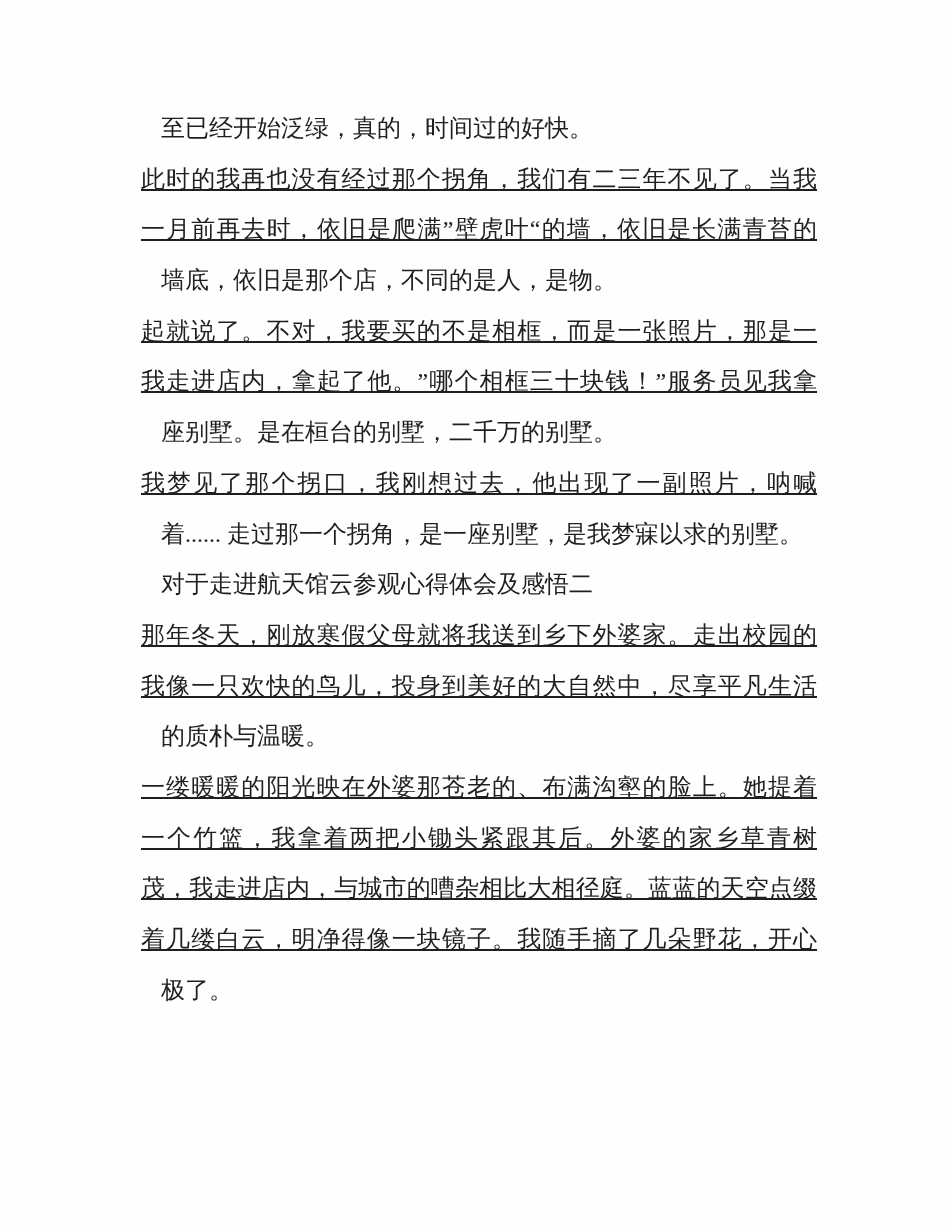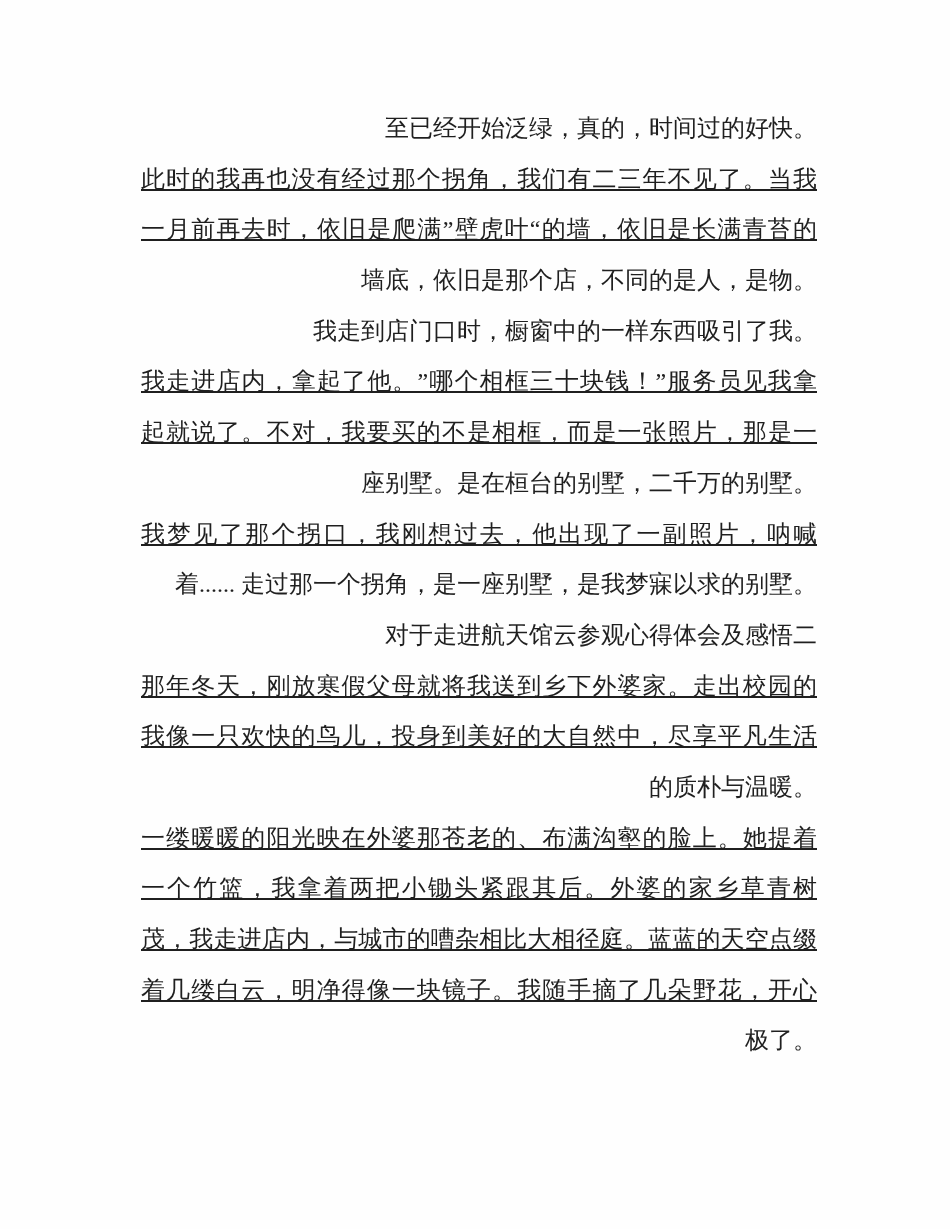"至已经开始泛绿，真的，时间过的好快。" .line.end { margin-left: none -> 20px; text-align: right -> left }
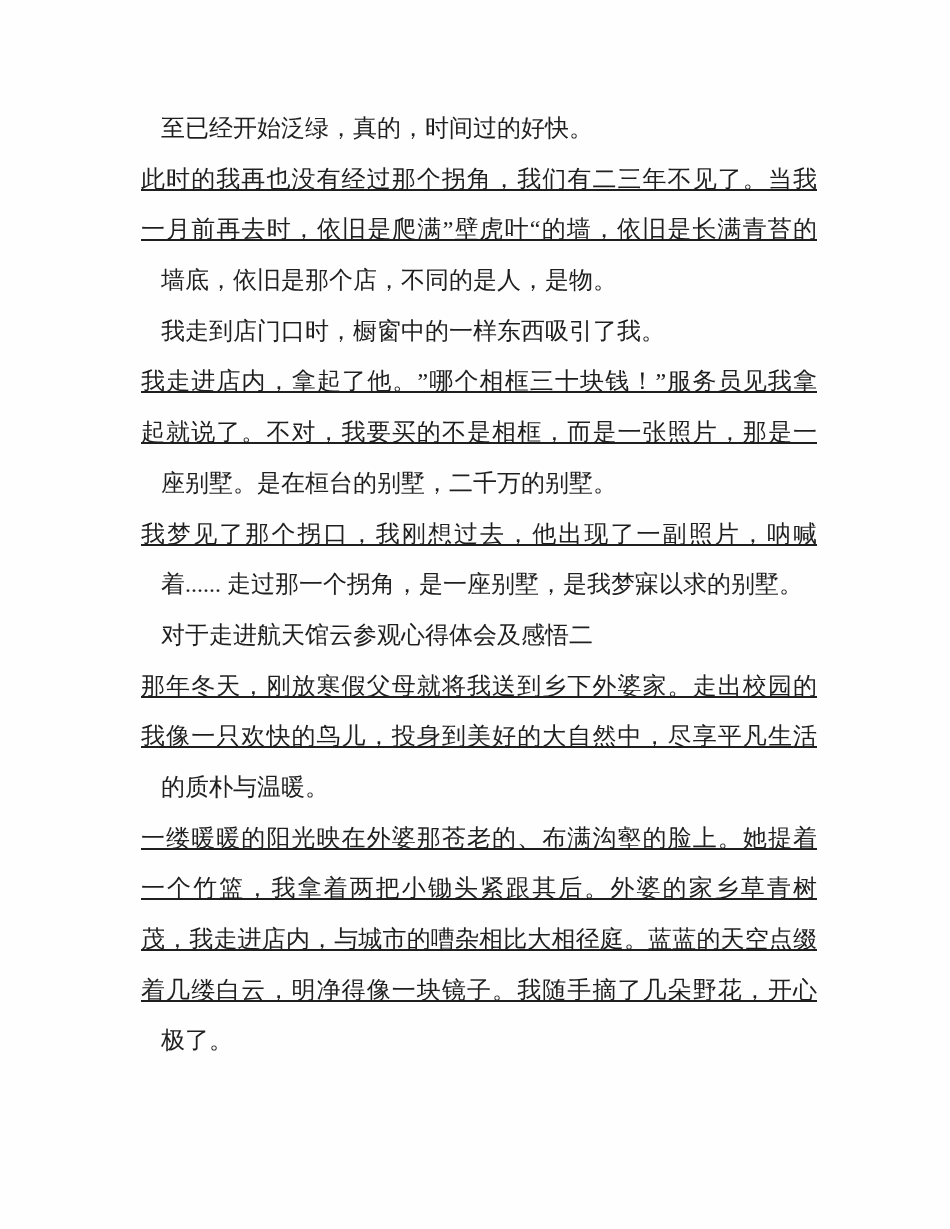"我走到店门口时，橱窗中的一样东西吸引了我。" div.line { html: <div>我走到店门口时，橱窗中的一样东西吸引了我。</div> -> none }
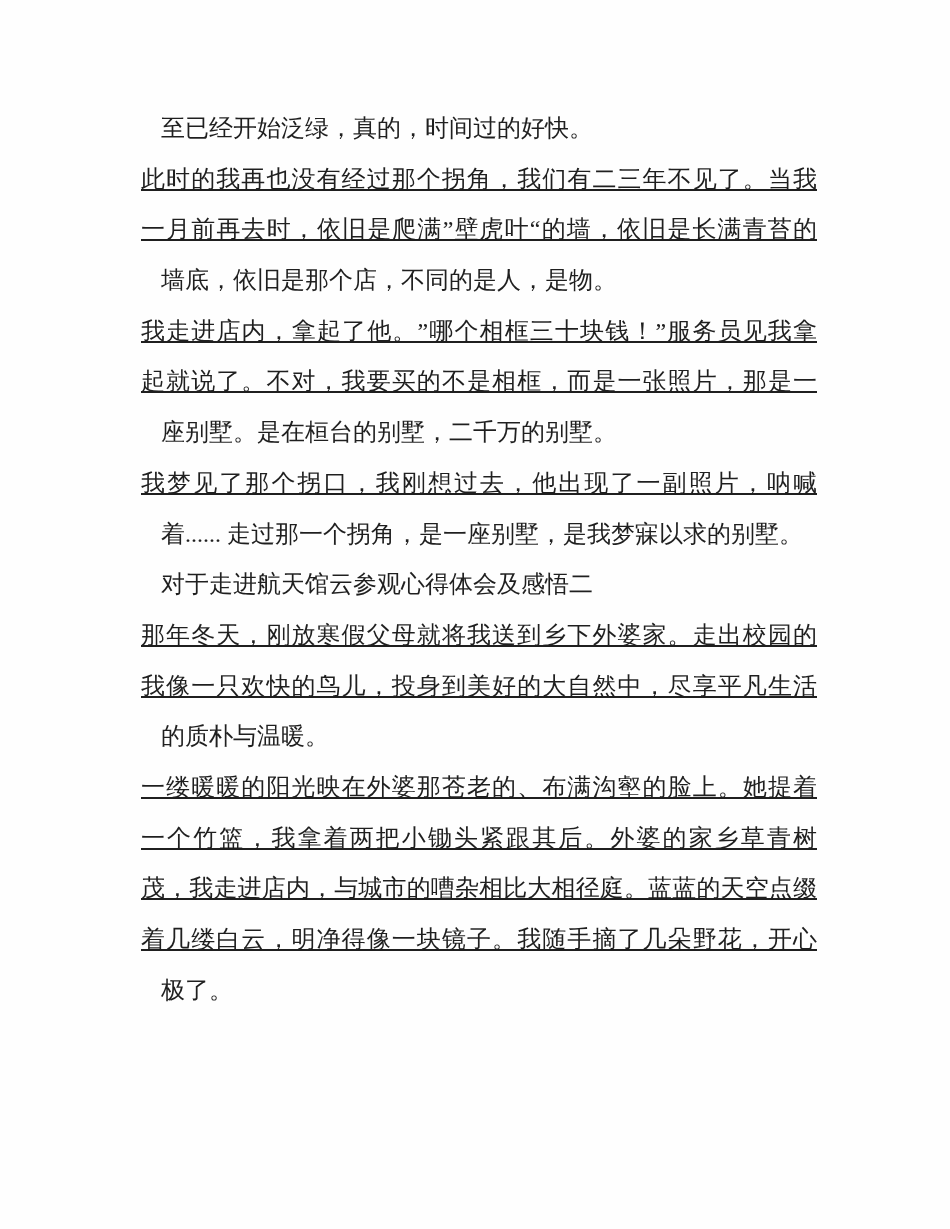"我走进店内，拿起了他。”哪个相框三十块钱！”服务员见我拿" div.line { order: before "起就说了。不对，我要买的不是相框，而是一张照片，那是一" -> after "起就说了。不对，我要买的不是相框，而是一张照片，那是一" }
